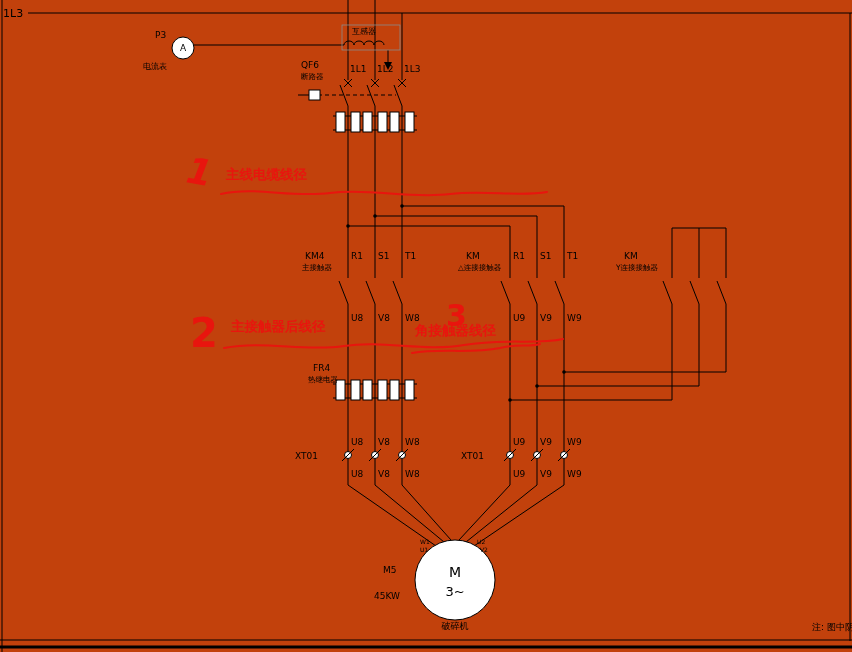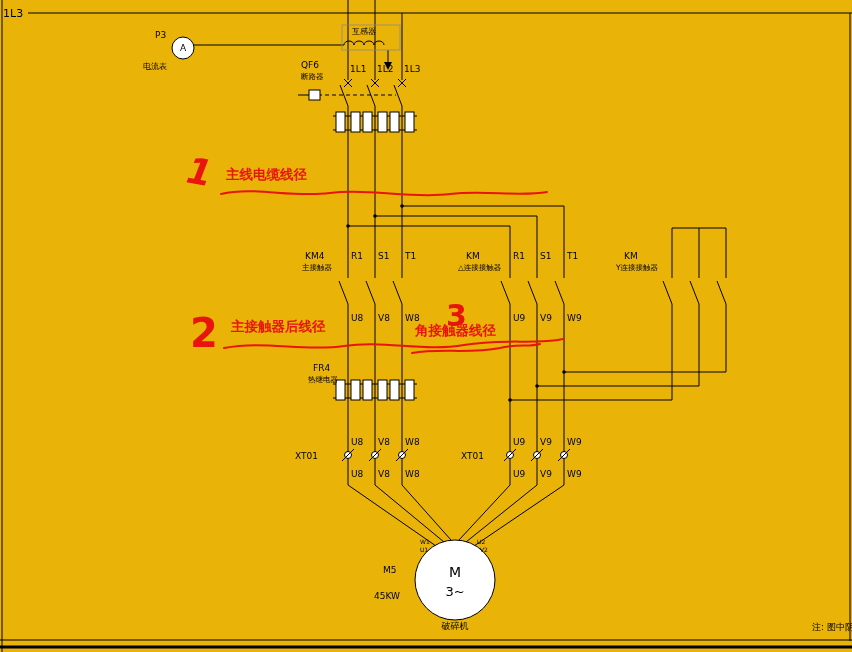"1L3" #stage { background: #eab308 -> #c2410c }
